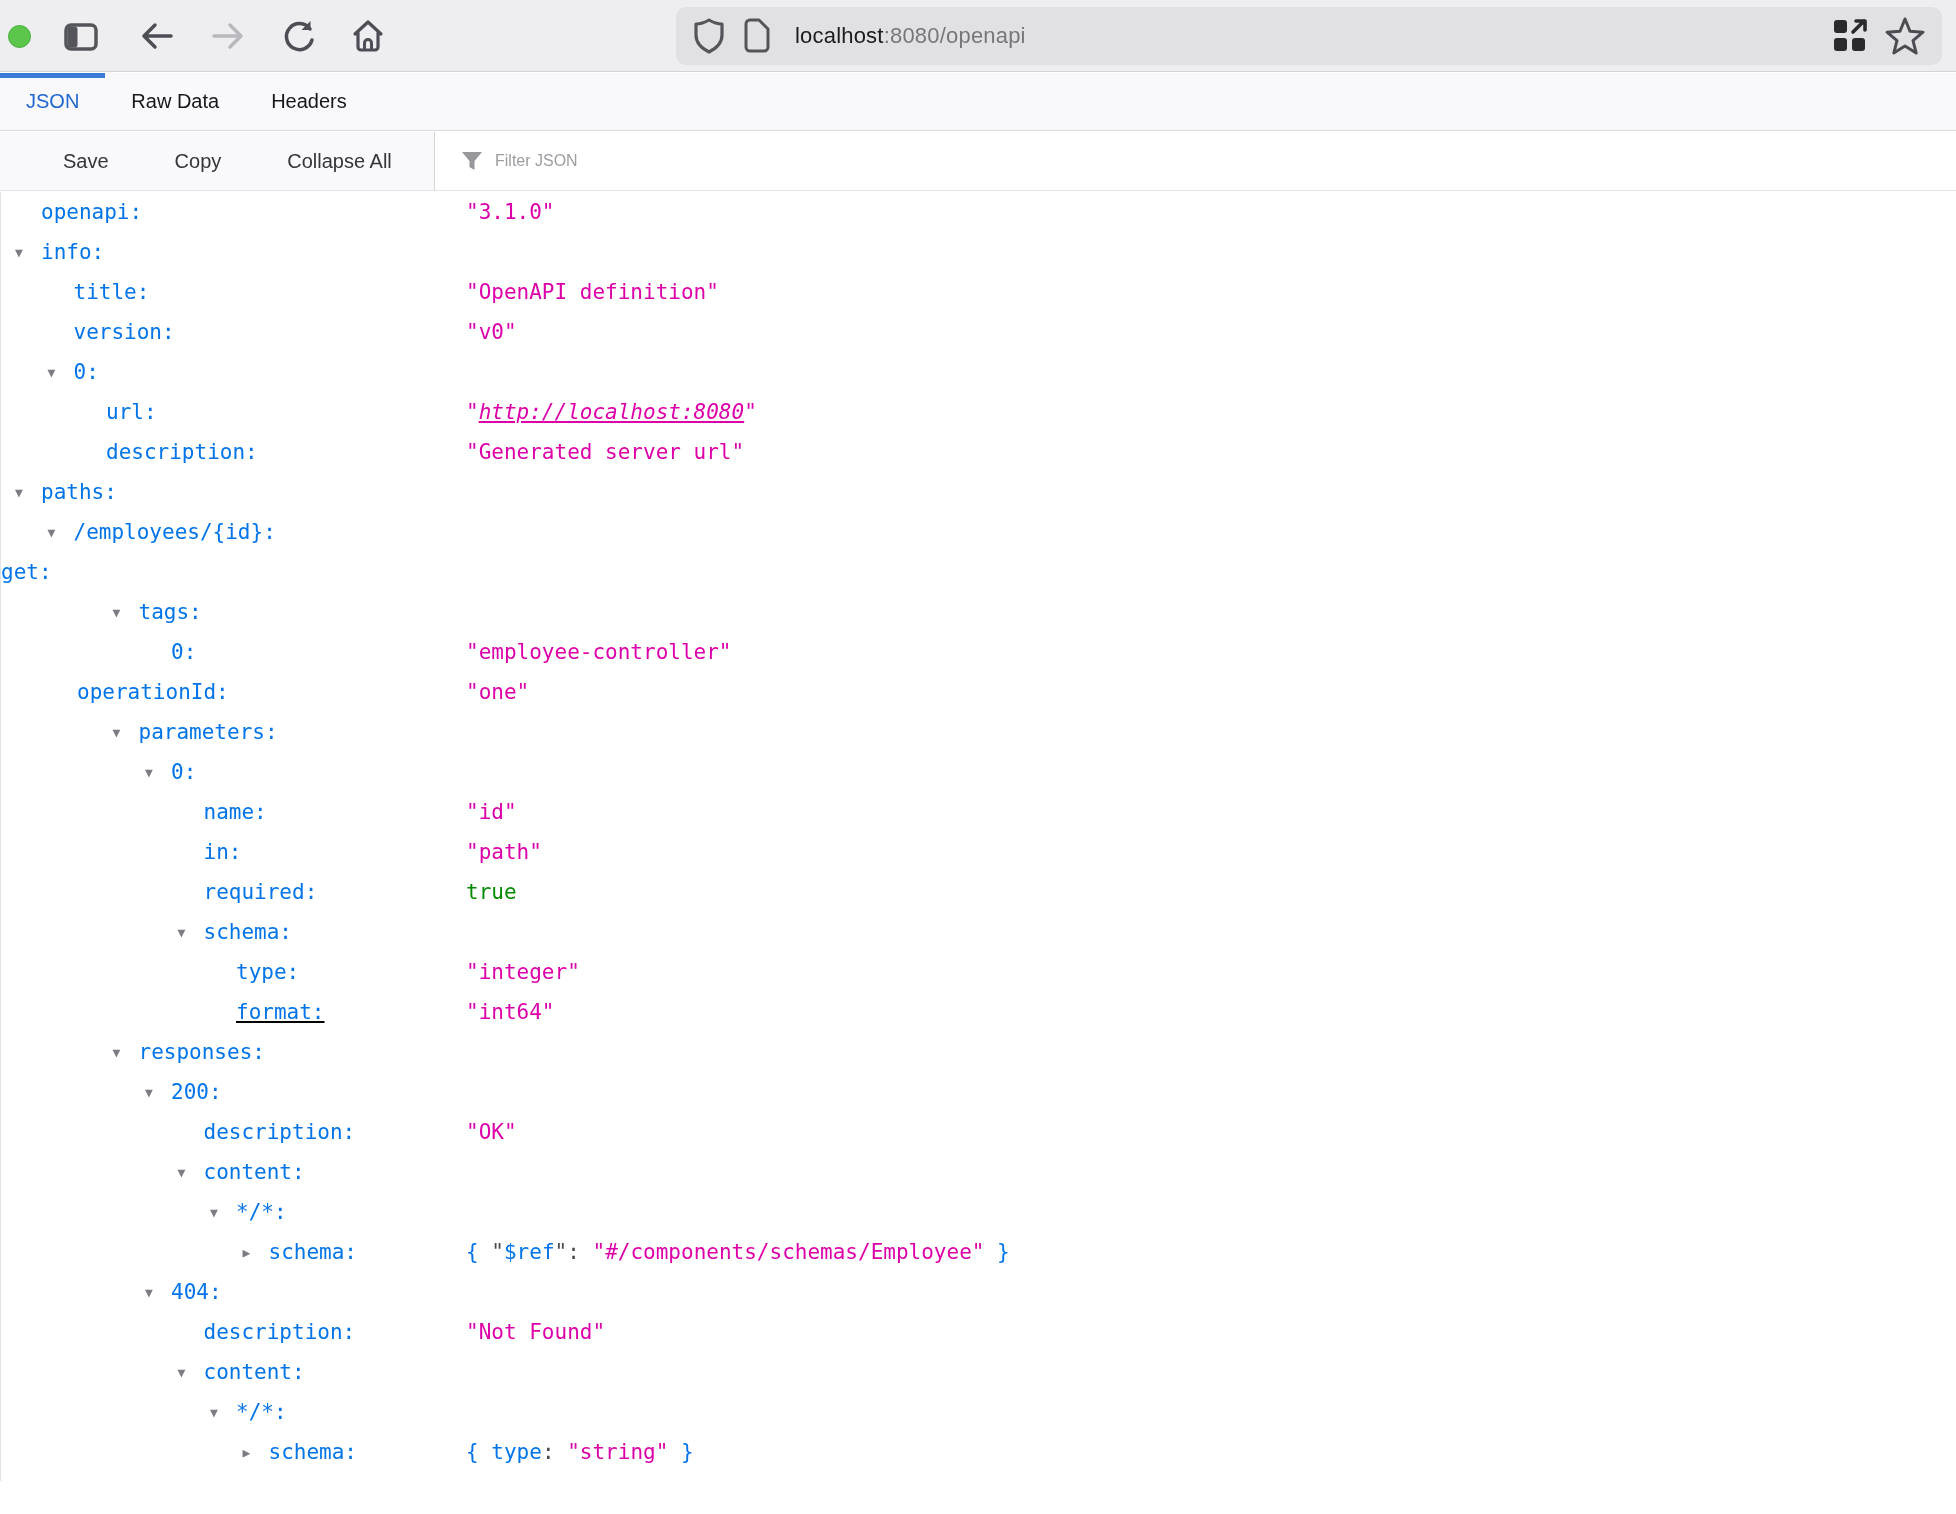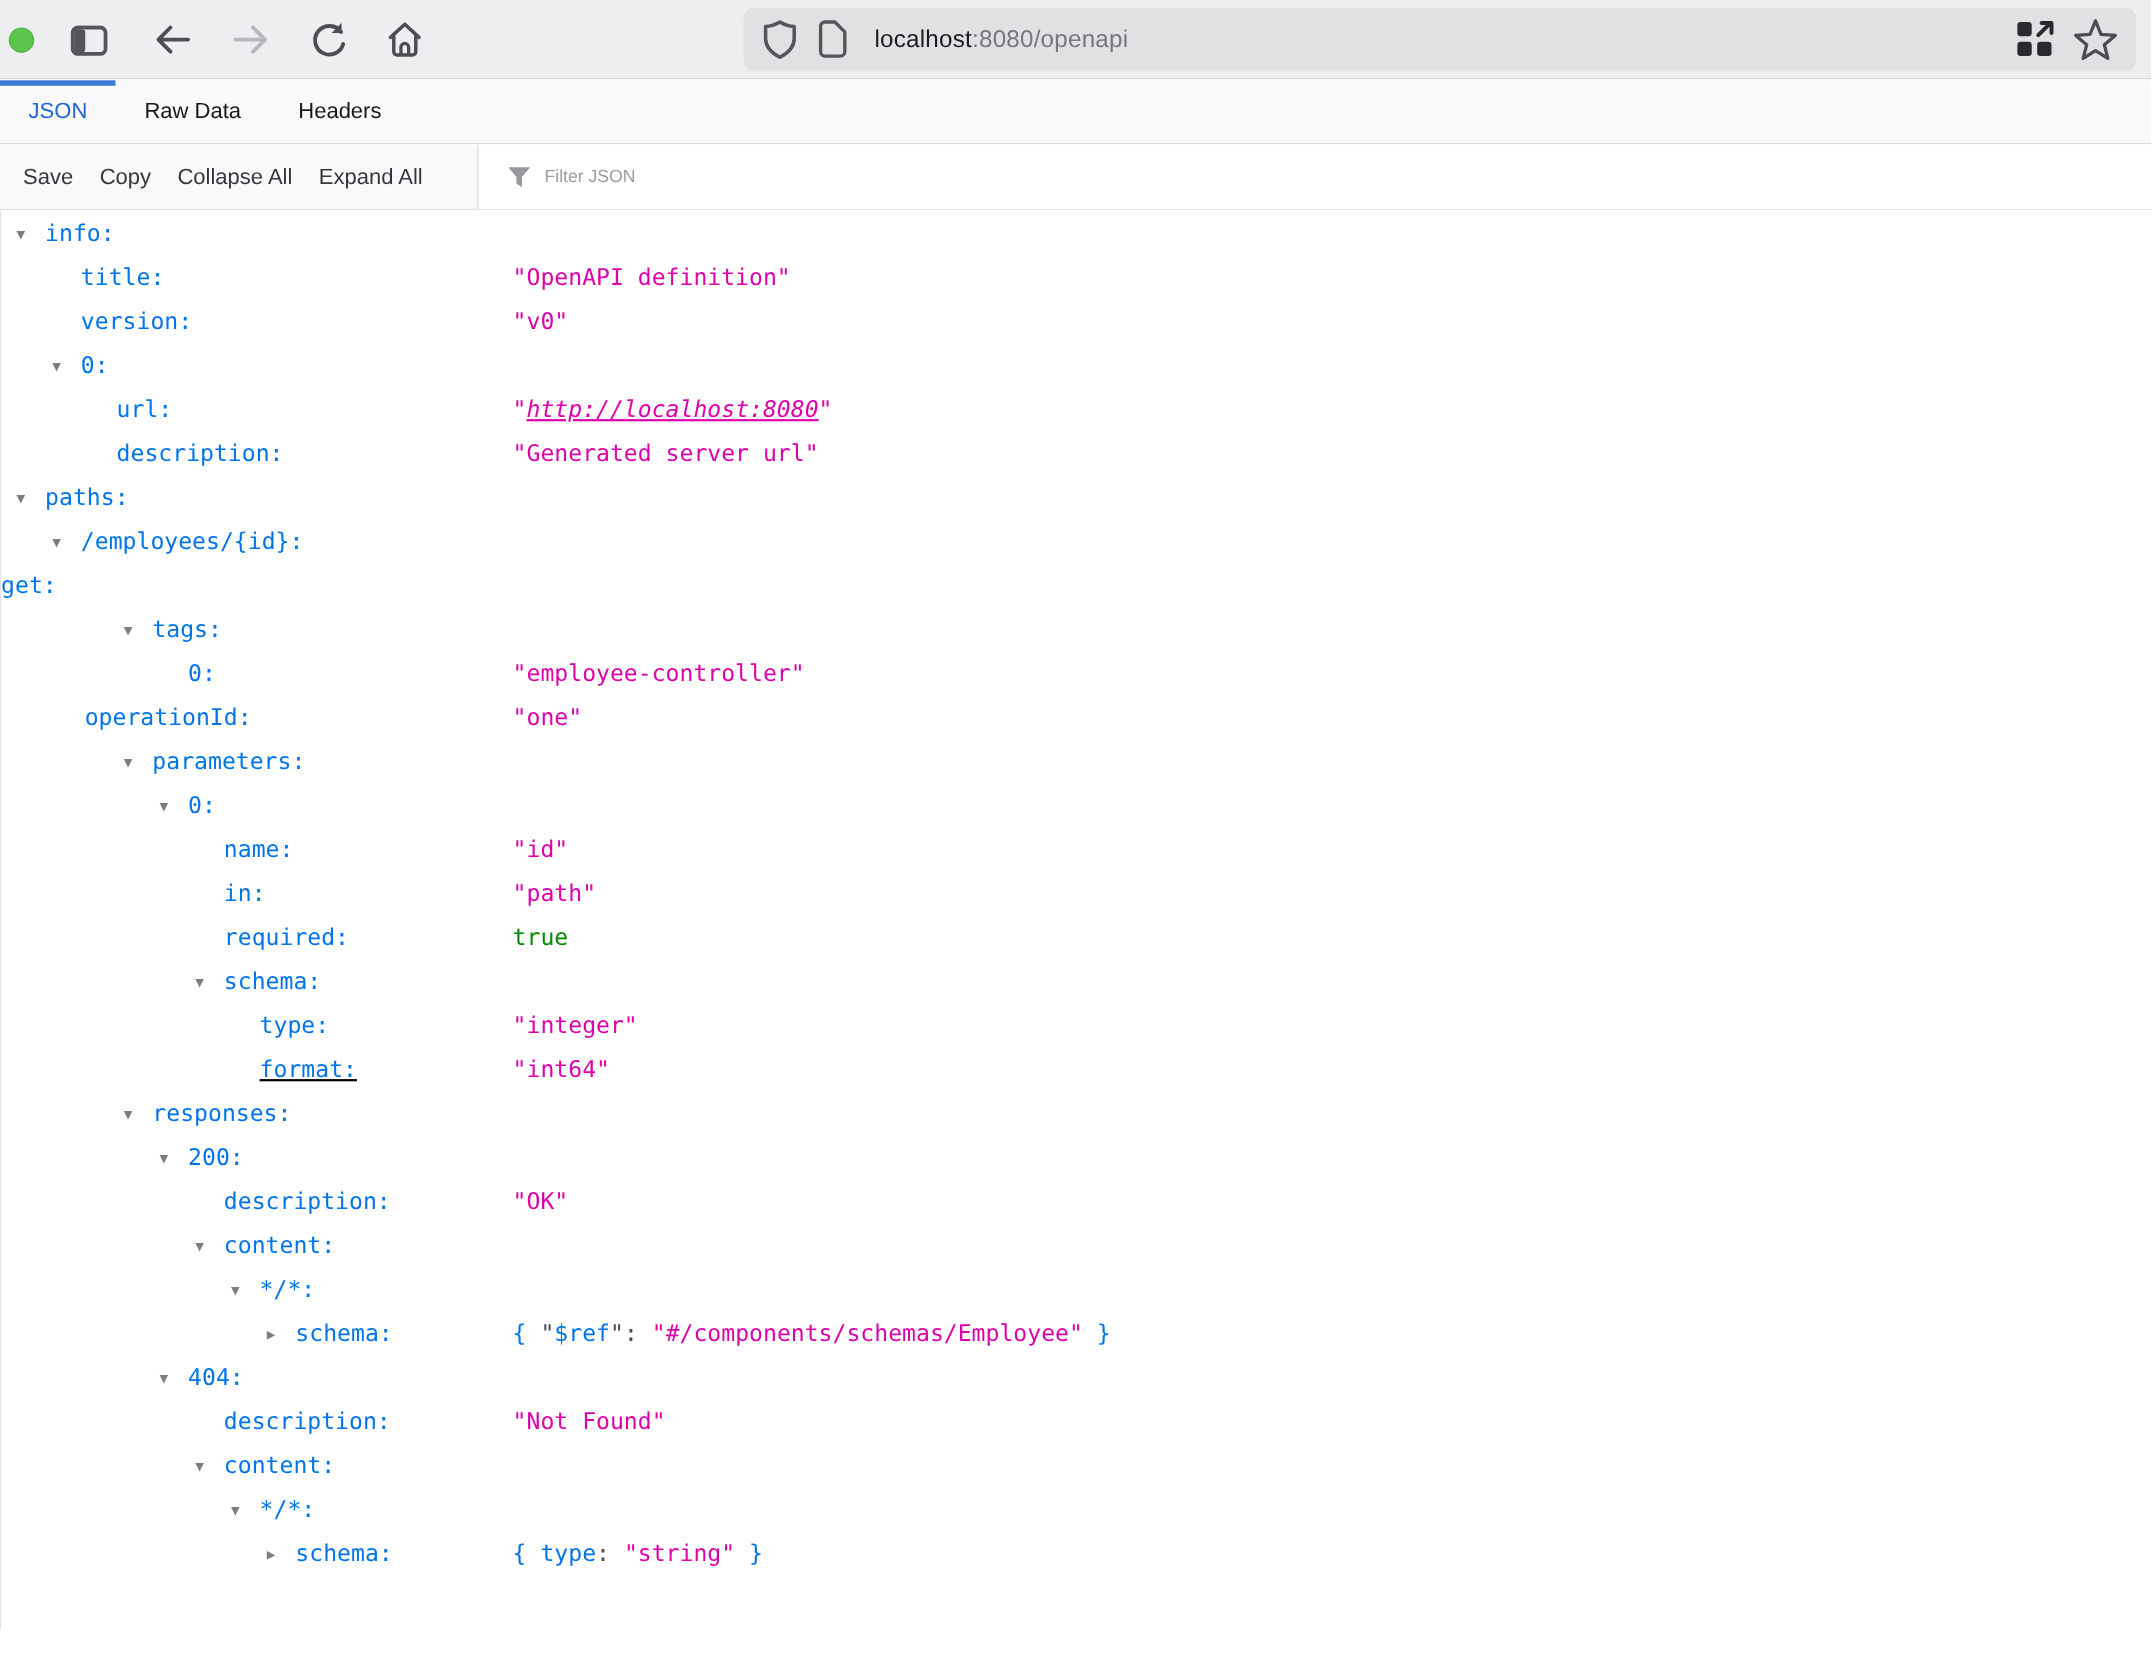"Save" .tbtn { margin-left: none -> 42px }
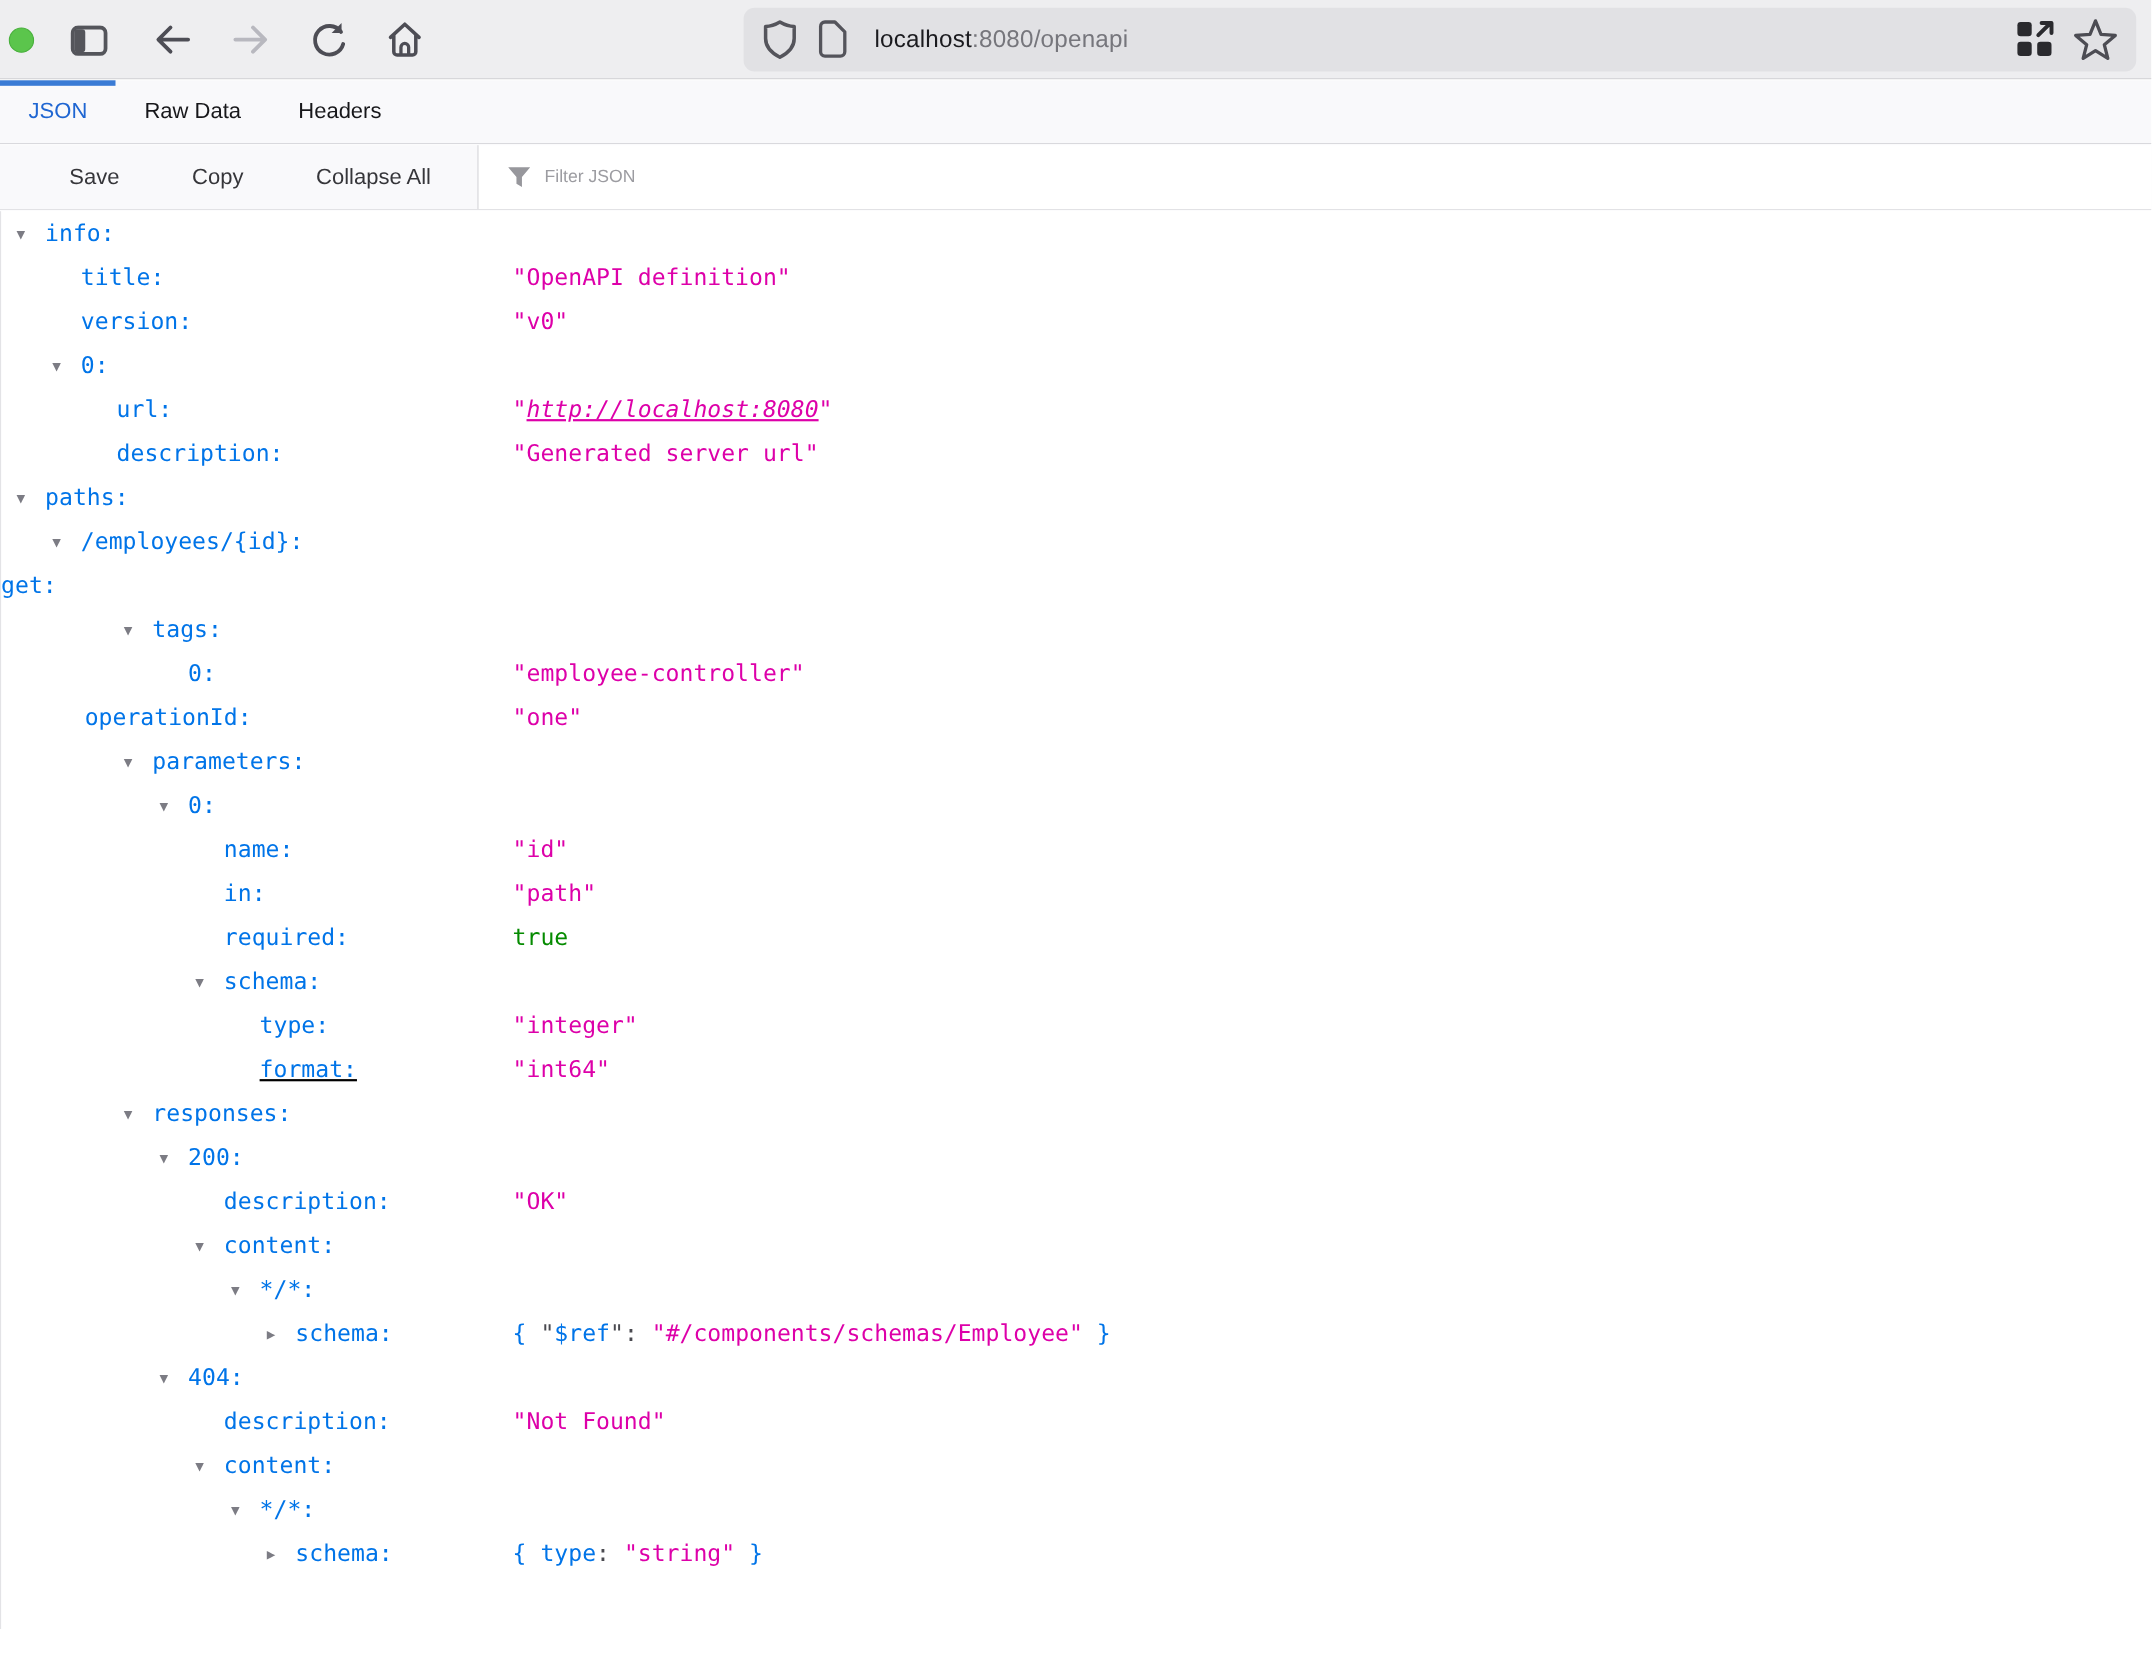"openapi:" div.row { html: none -> <div><span>openapi:</span><span>"3.1.0"</span></div> }
